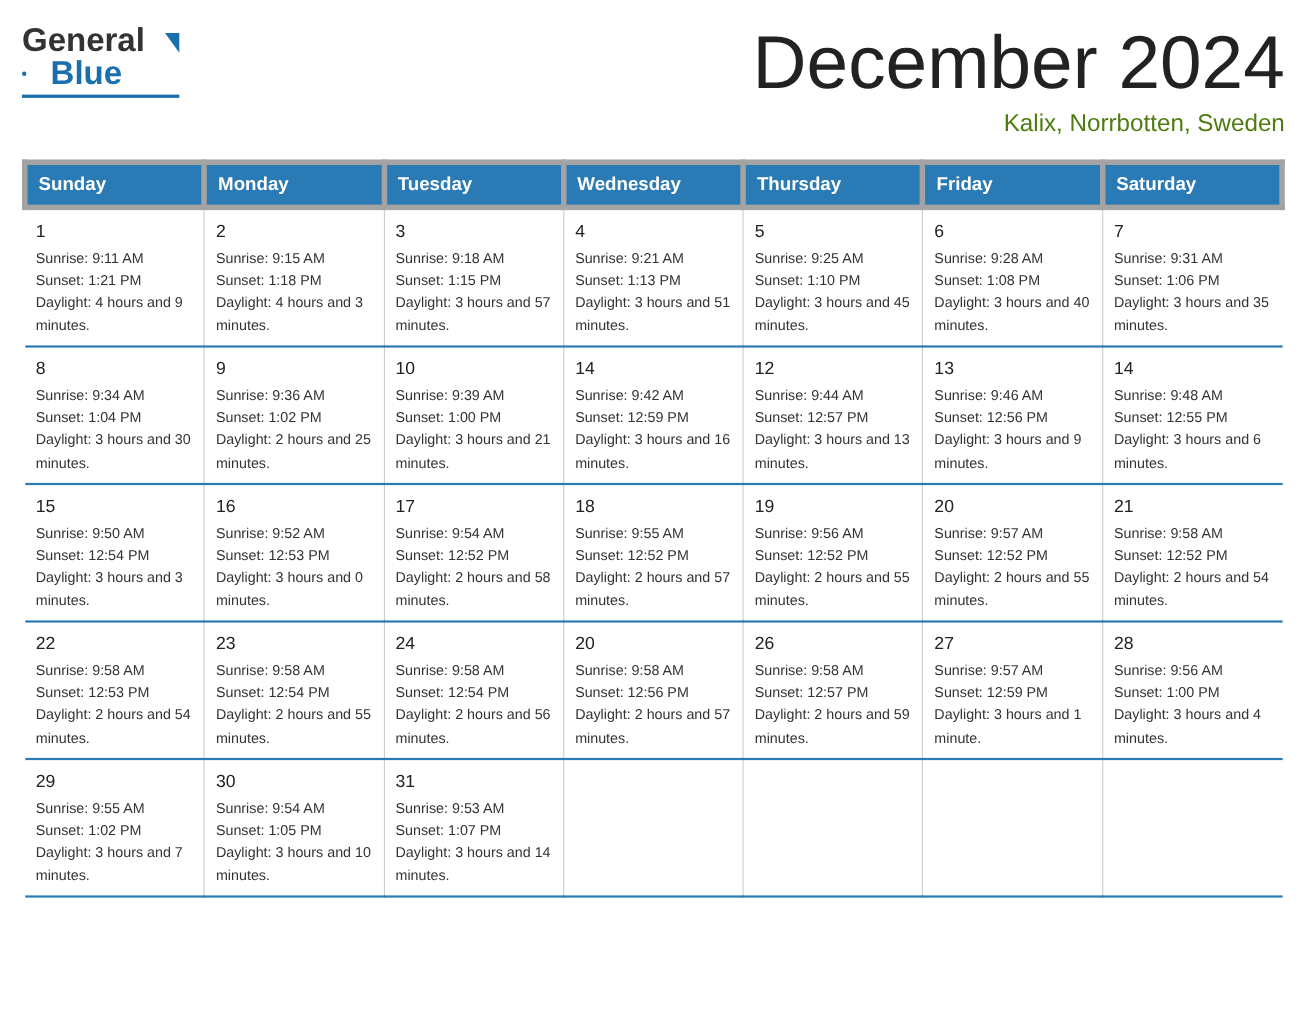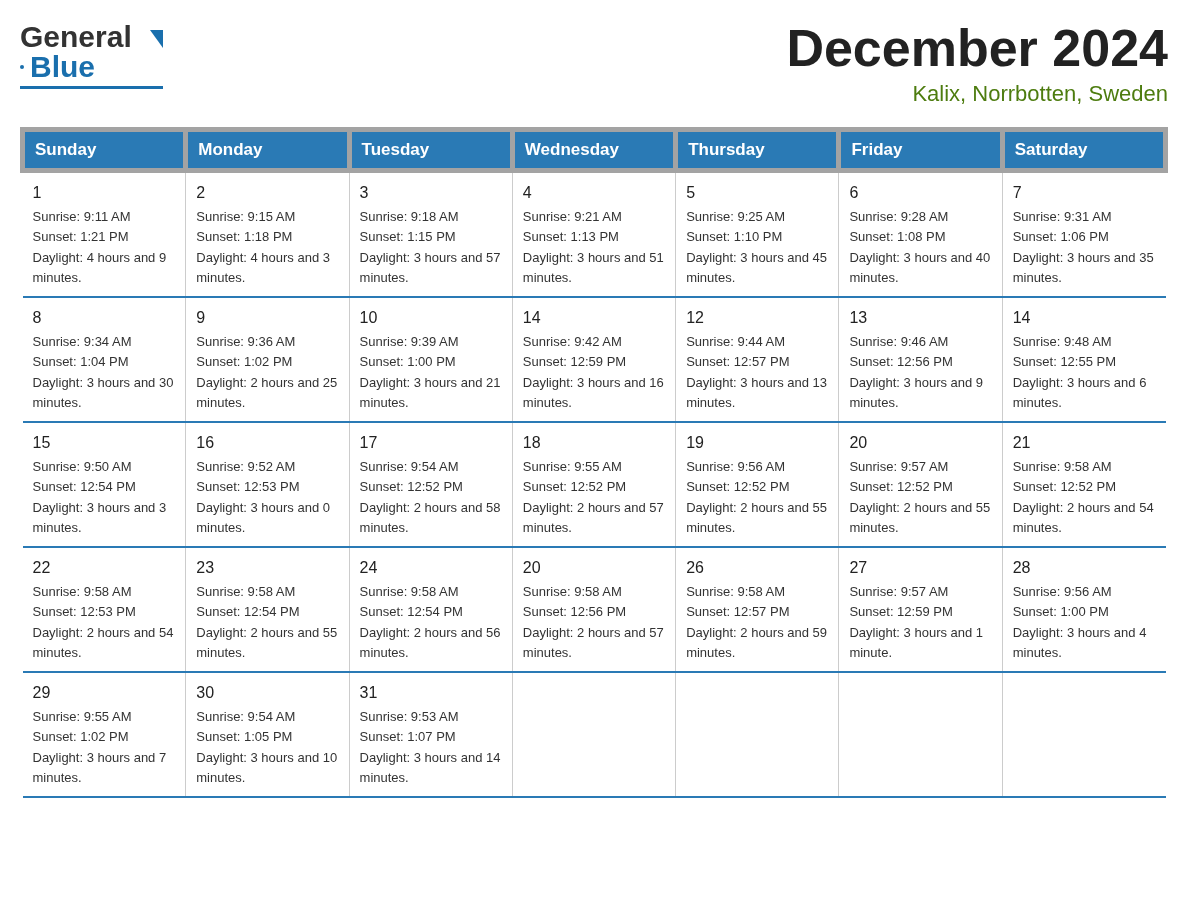"Blue" div { gap: 2px -> 18px }
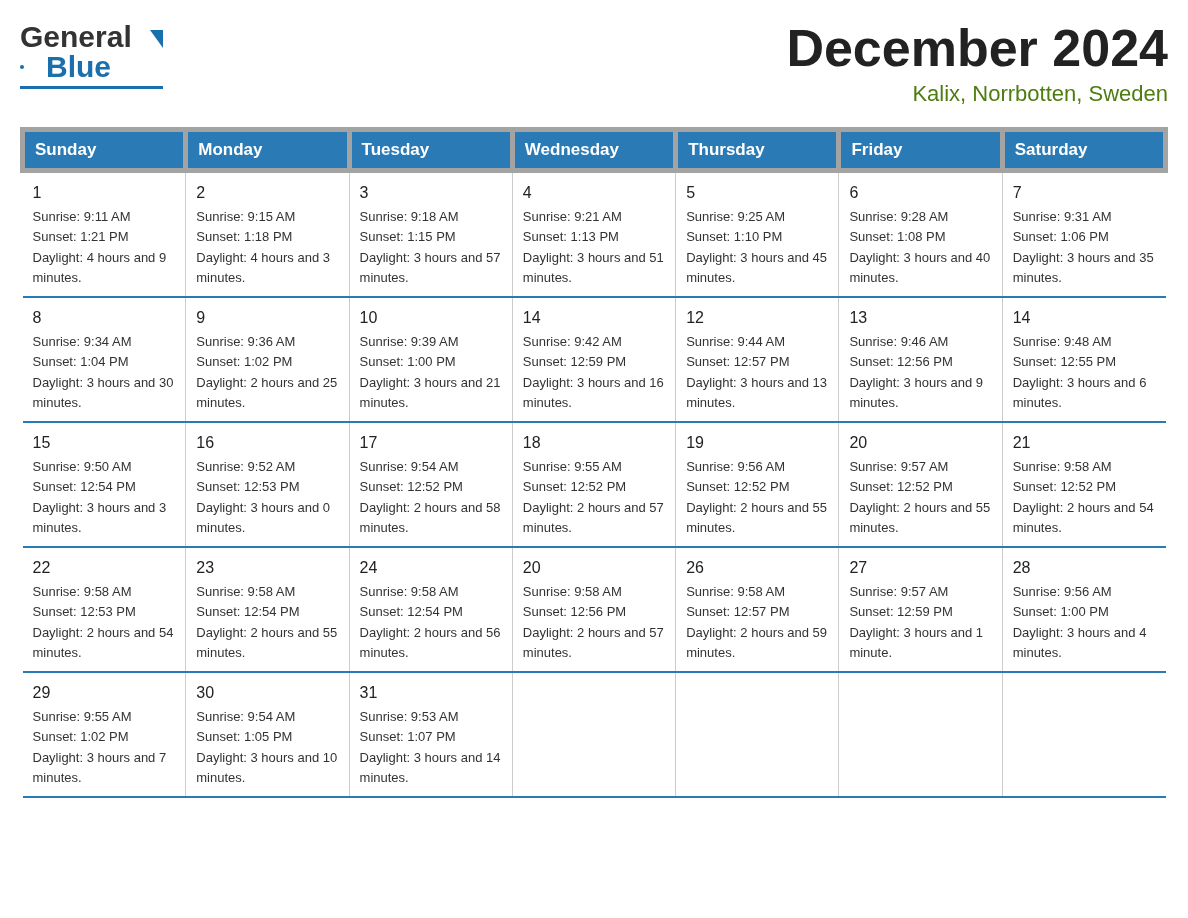"December 2024" .month-title { font-size: 52px -> 68px; font-weight: bold -> normal }
